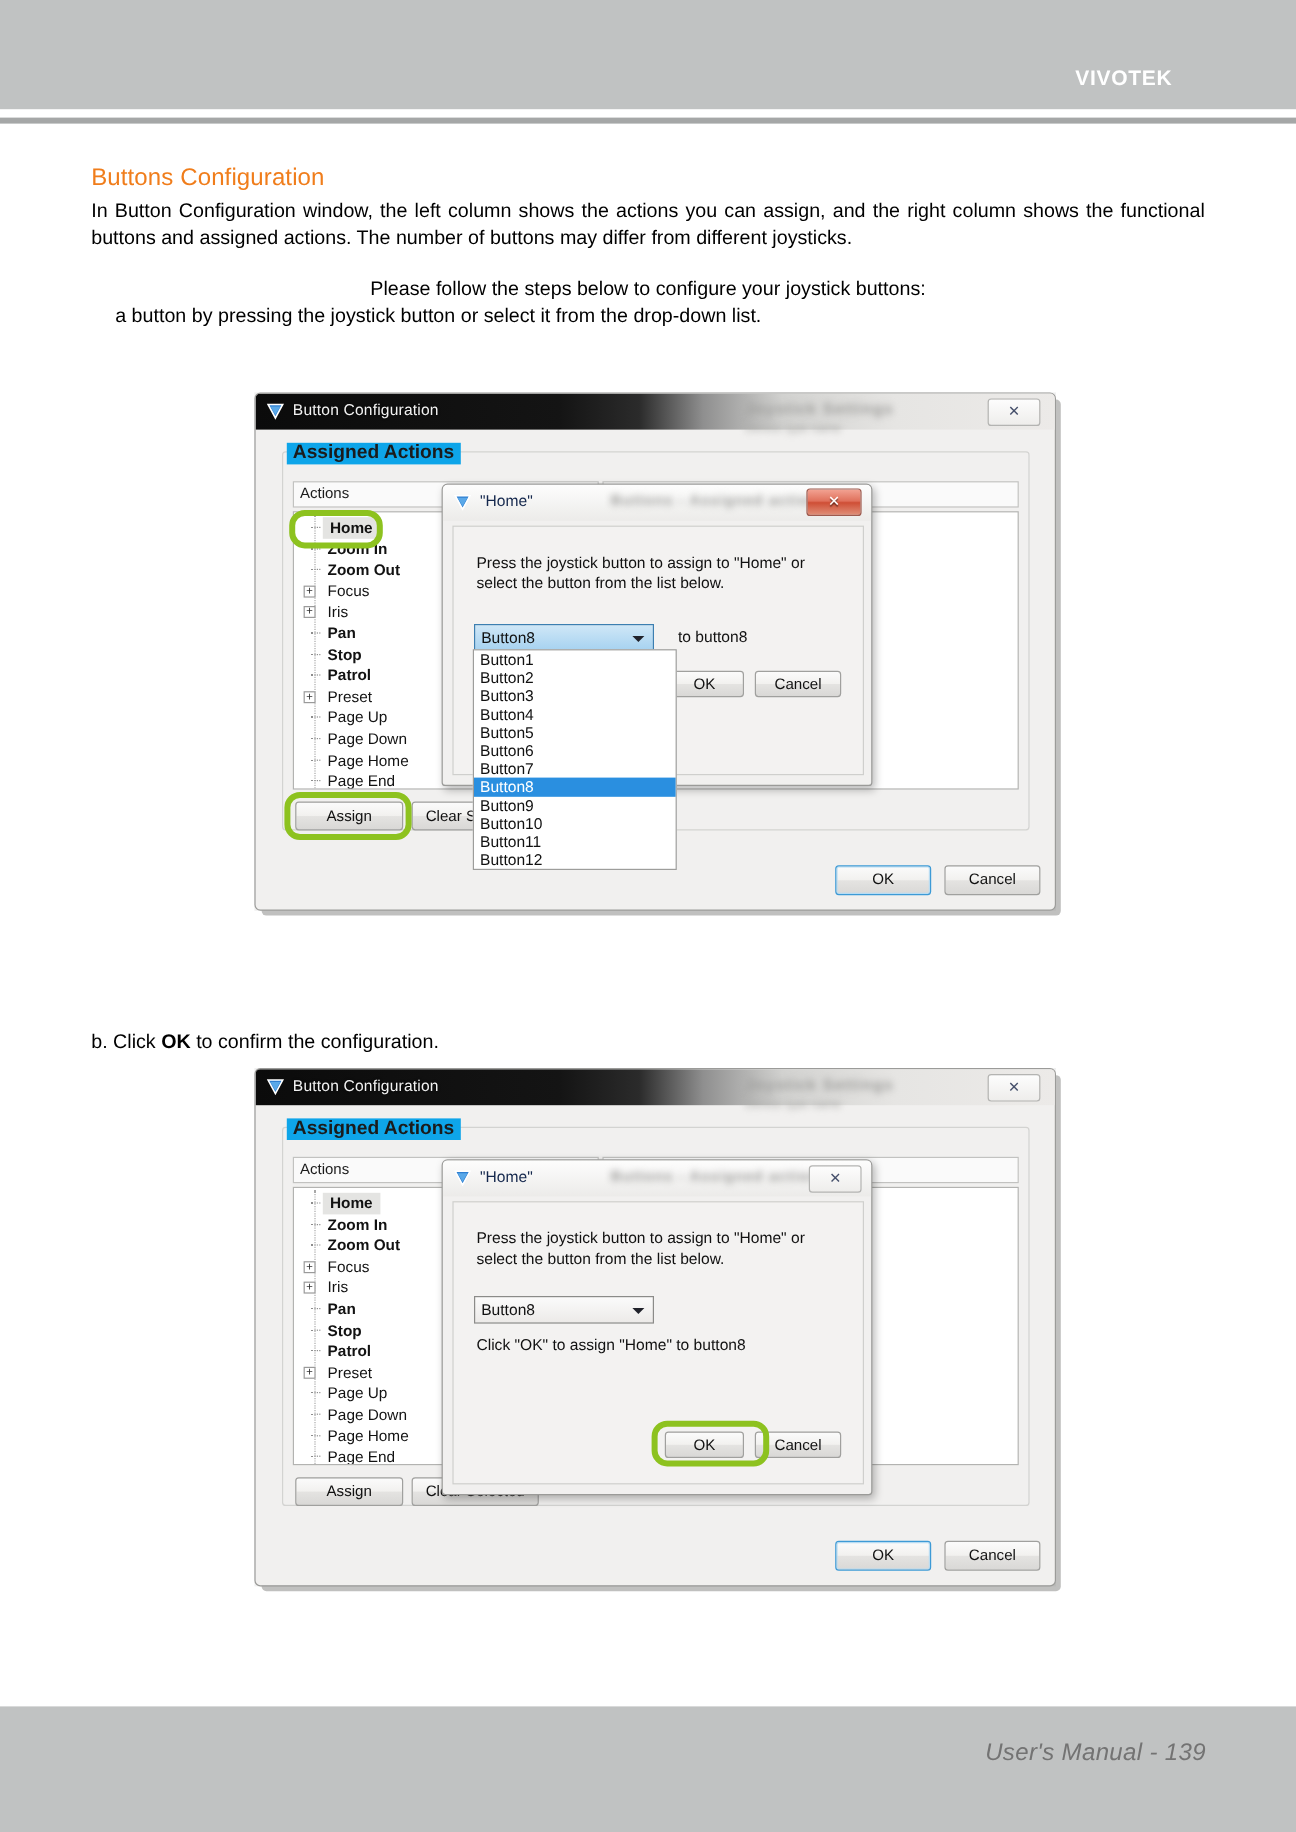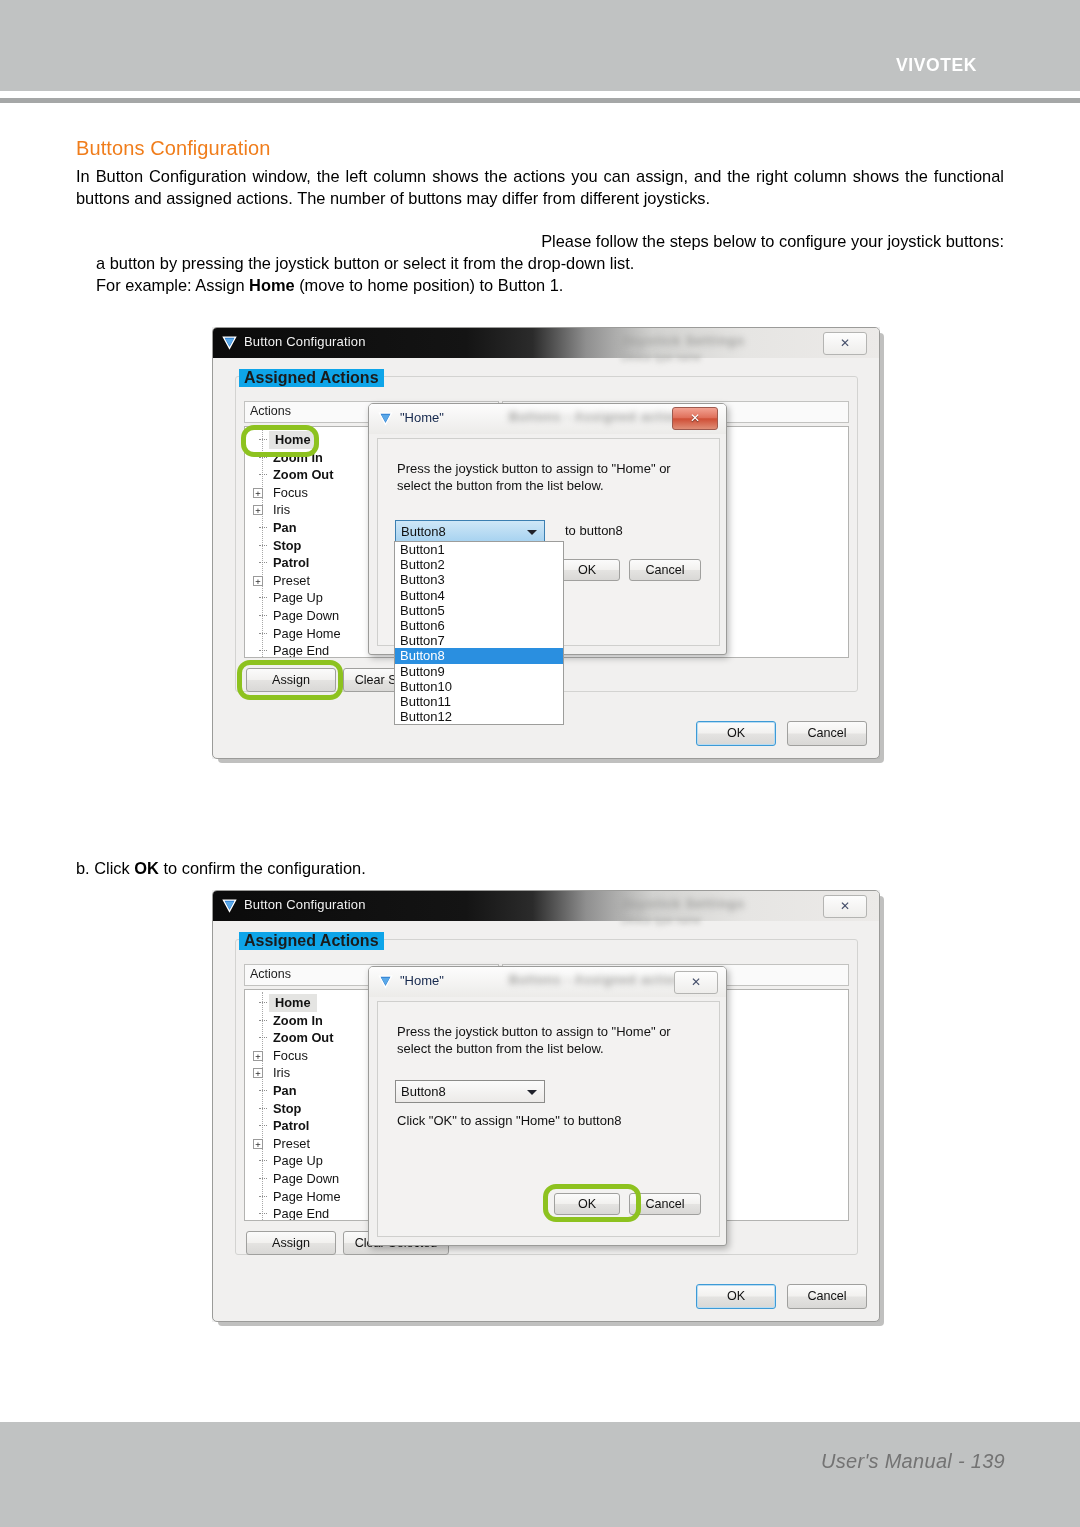"Please follow the steps below" .para.nojust { text-align: right -> center }
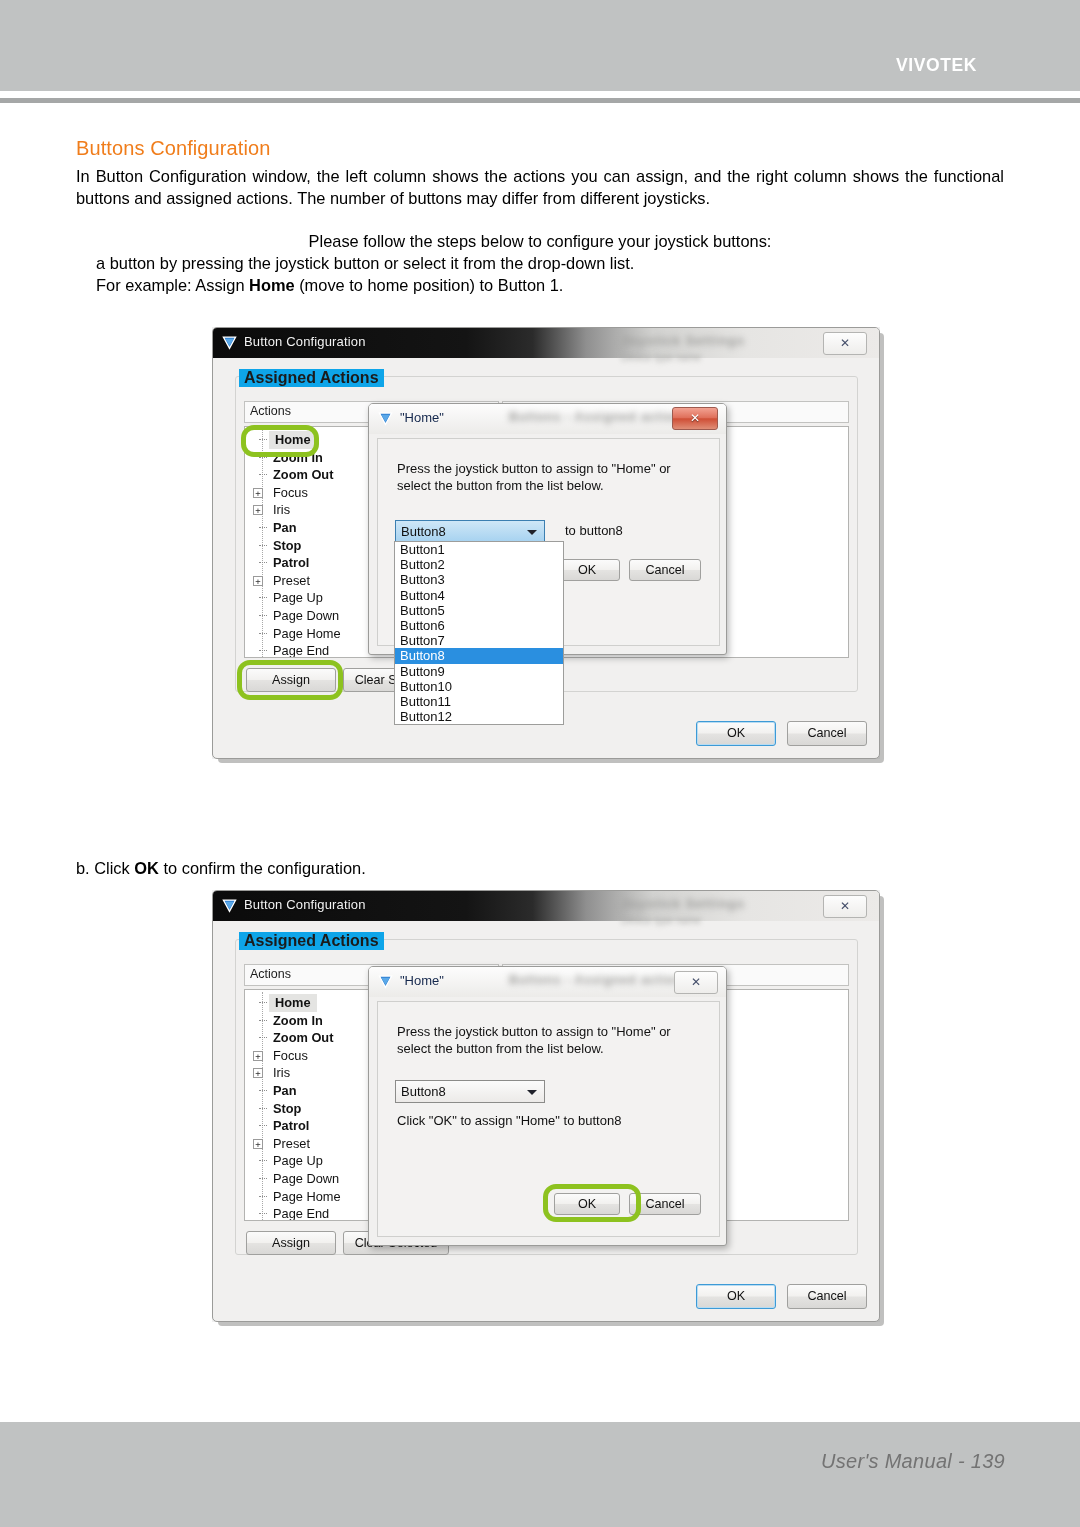"For example: Assign Home (move" div.step-line3 { html: <div><span>For example: Assign </span><b>Home</b><span> (move to home position) to Button 1.</span></div> -> none }
